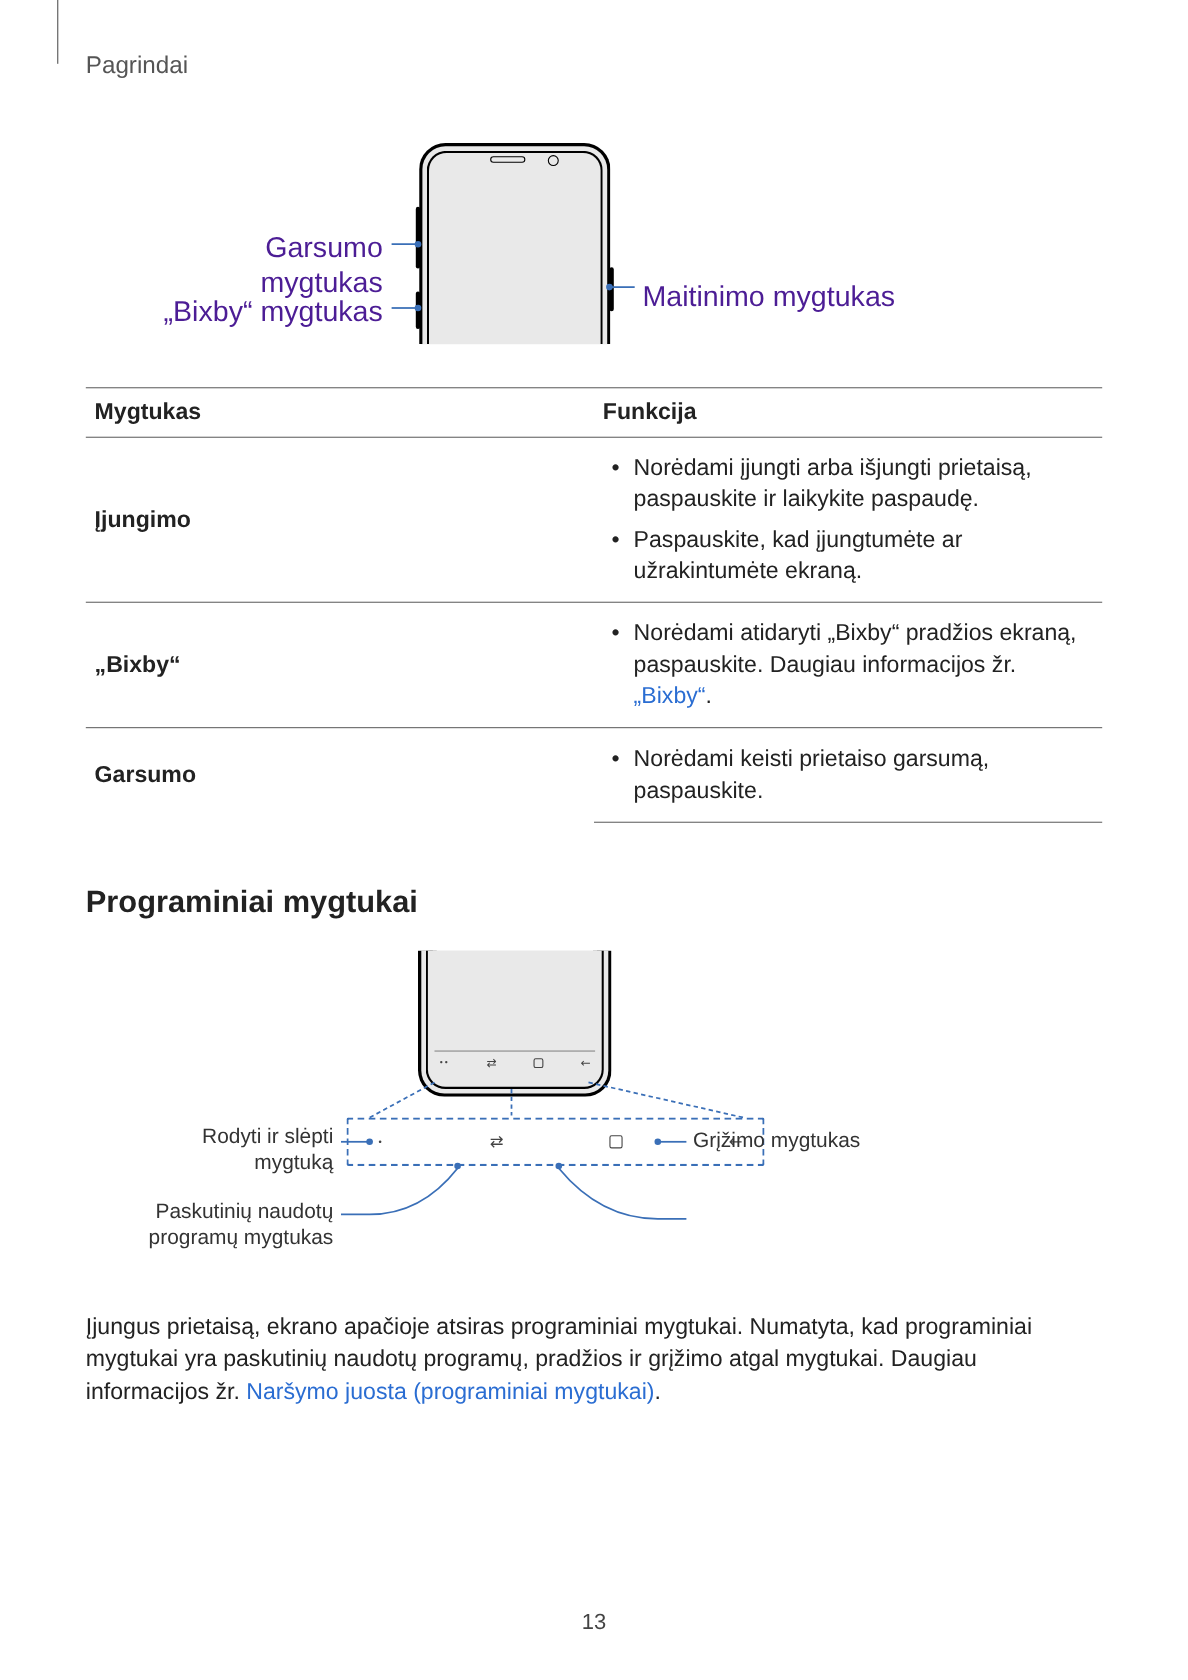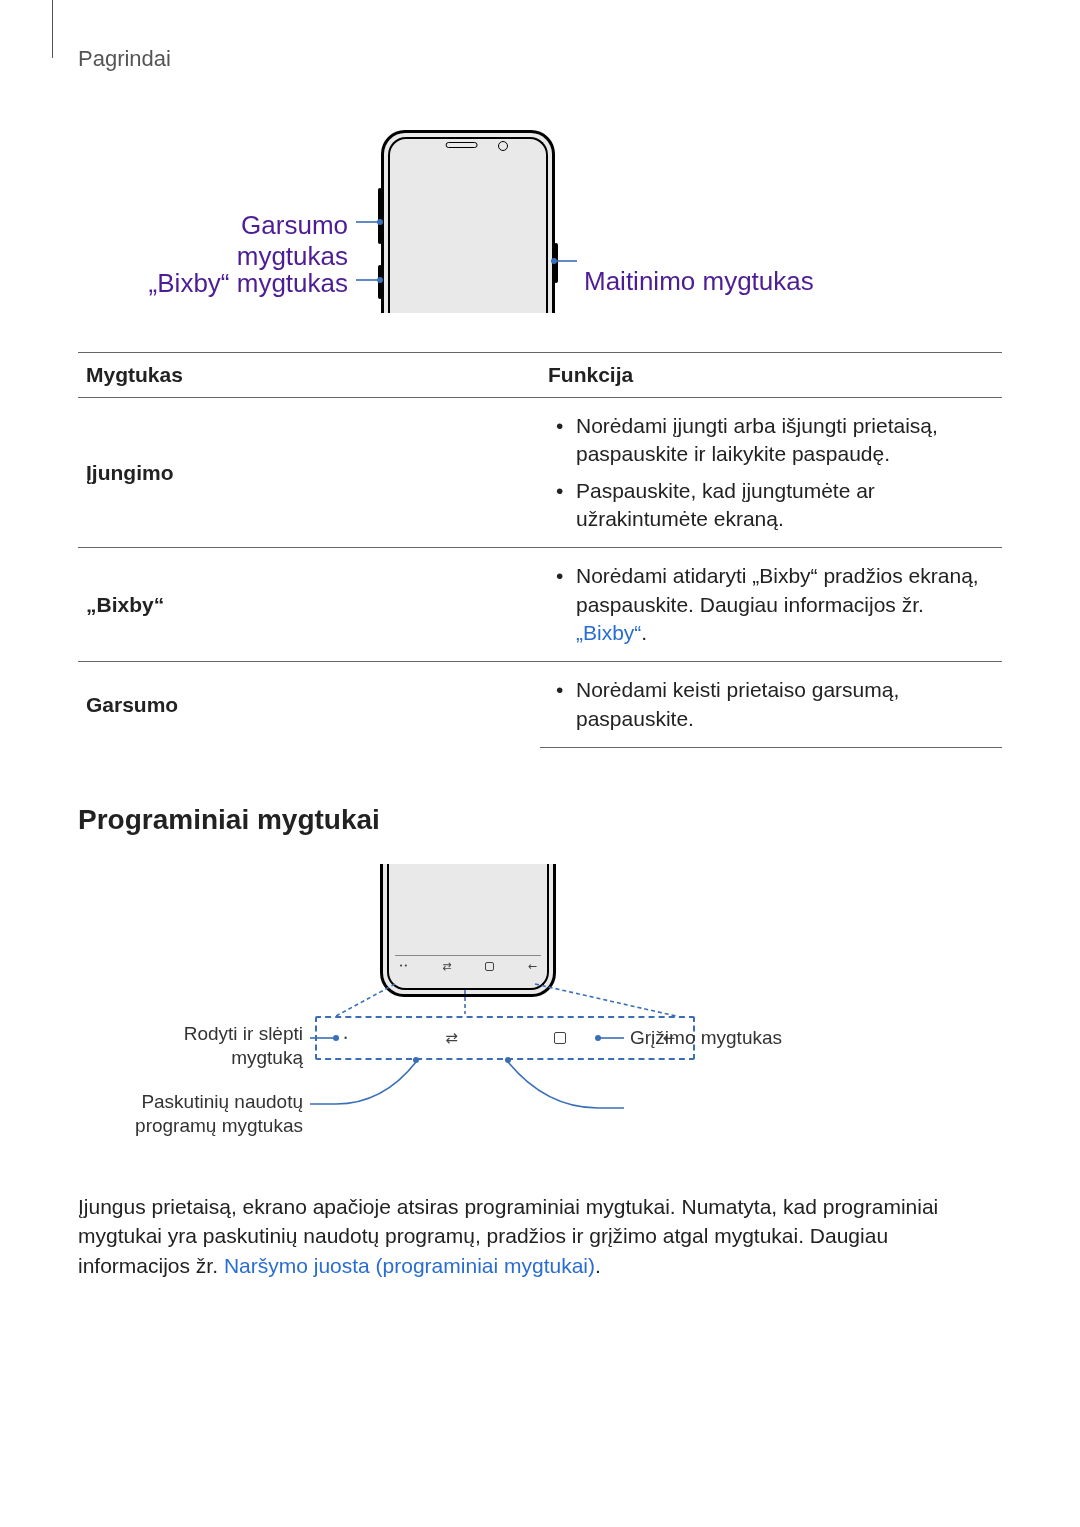"Maitinimo mygtukas" div.d1-label { top: 136px -> 124px }
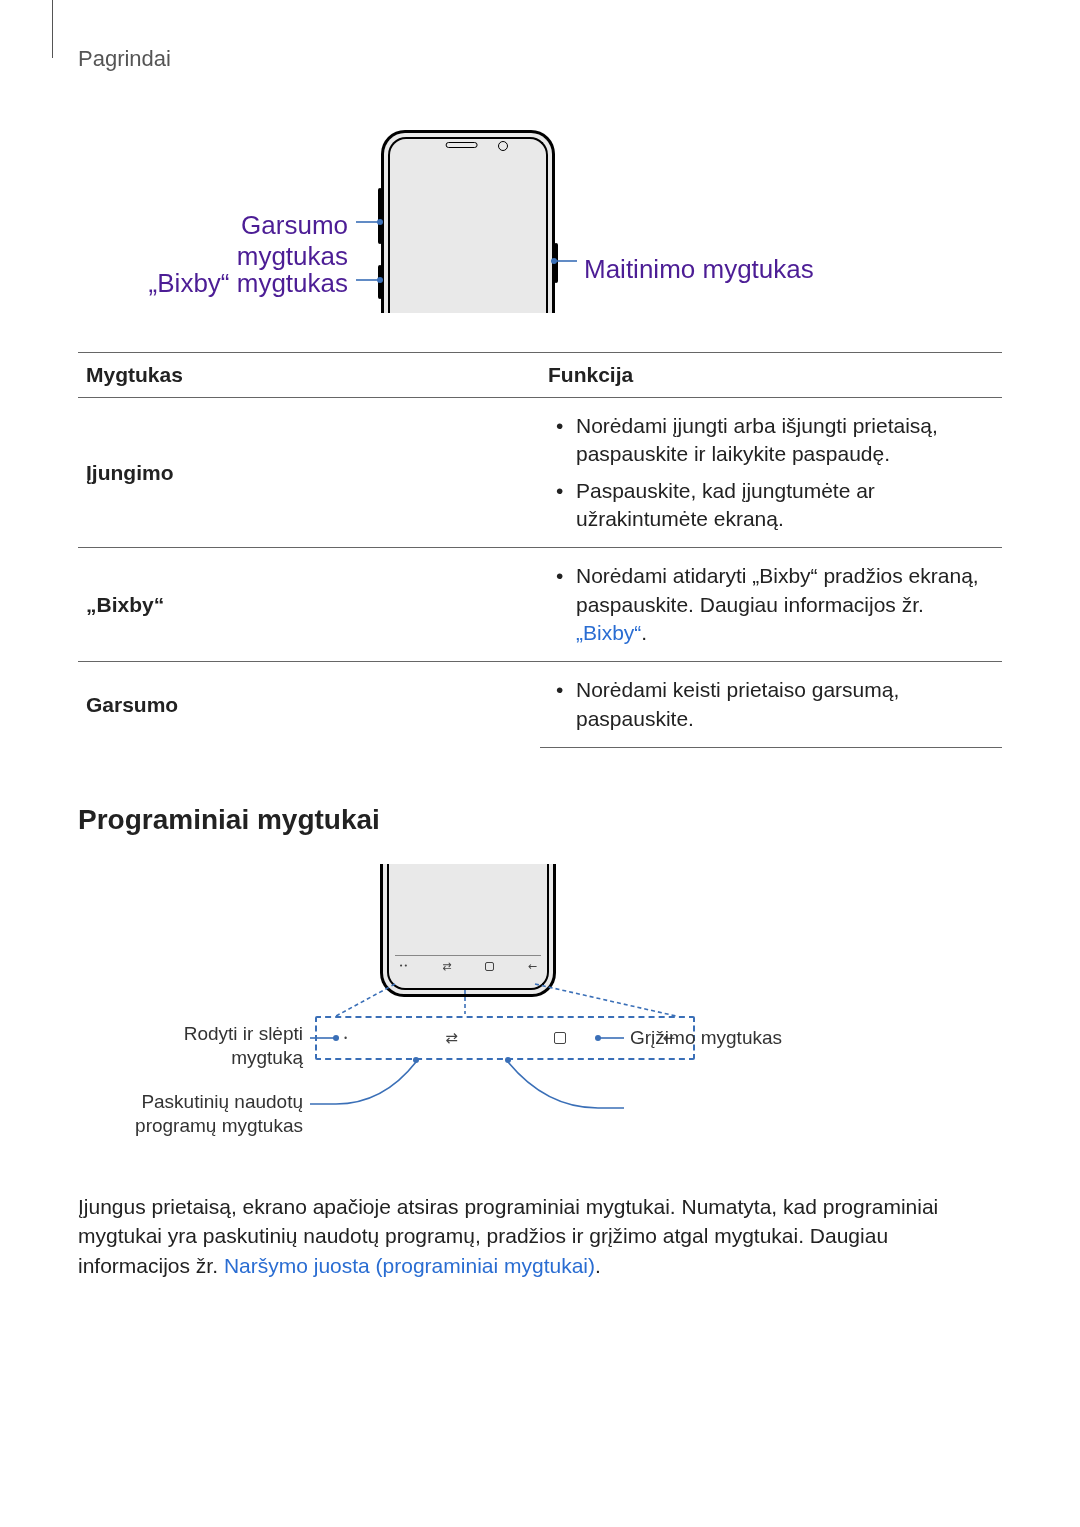"13" div.pagenum { html: none -> <div>13</div> }
